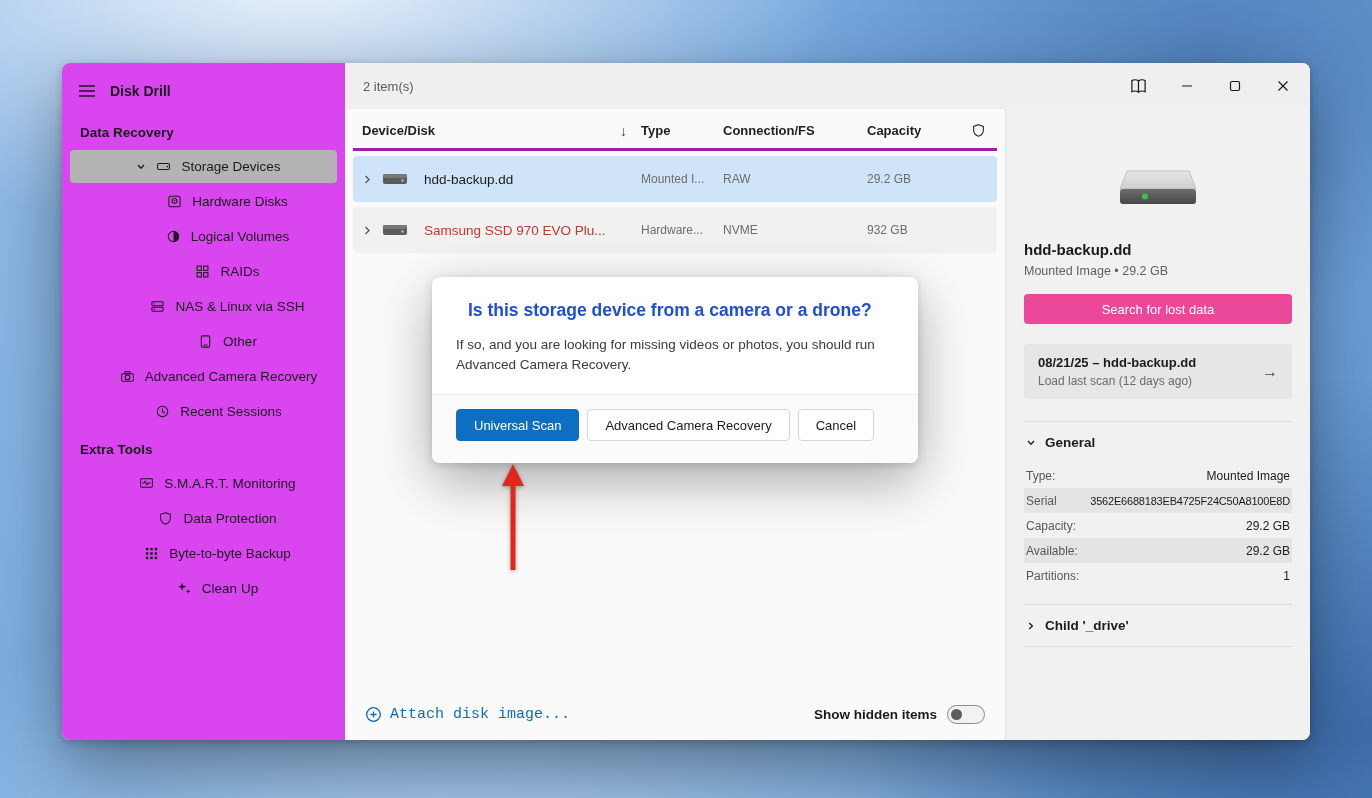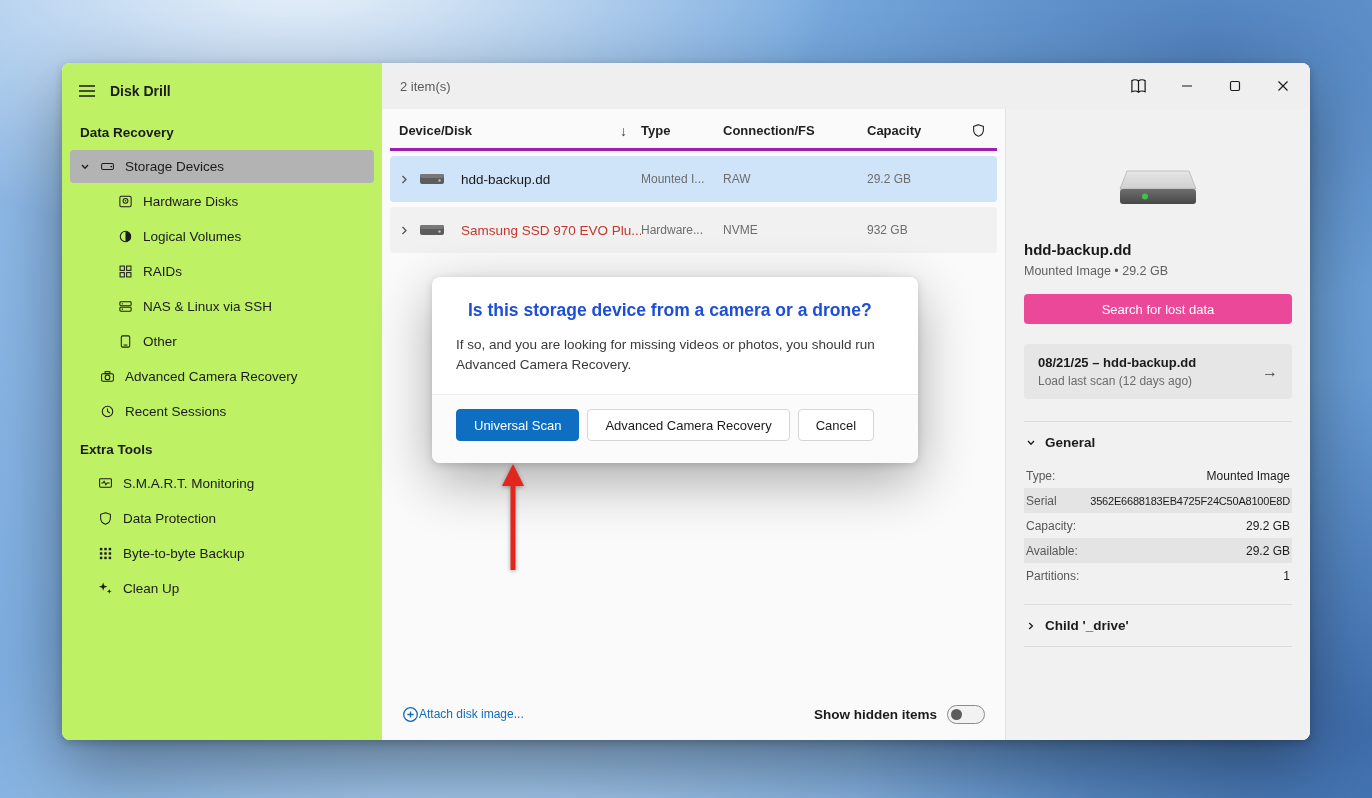"Disk Drill" .sidebar { background: #bef264 -> #d946ef; width: 320px -> 283px }
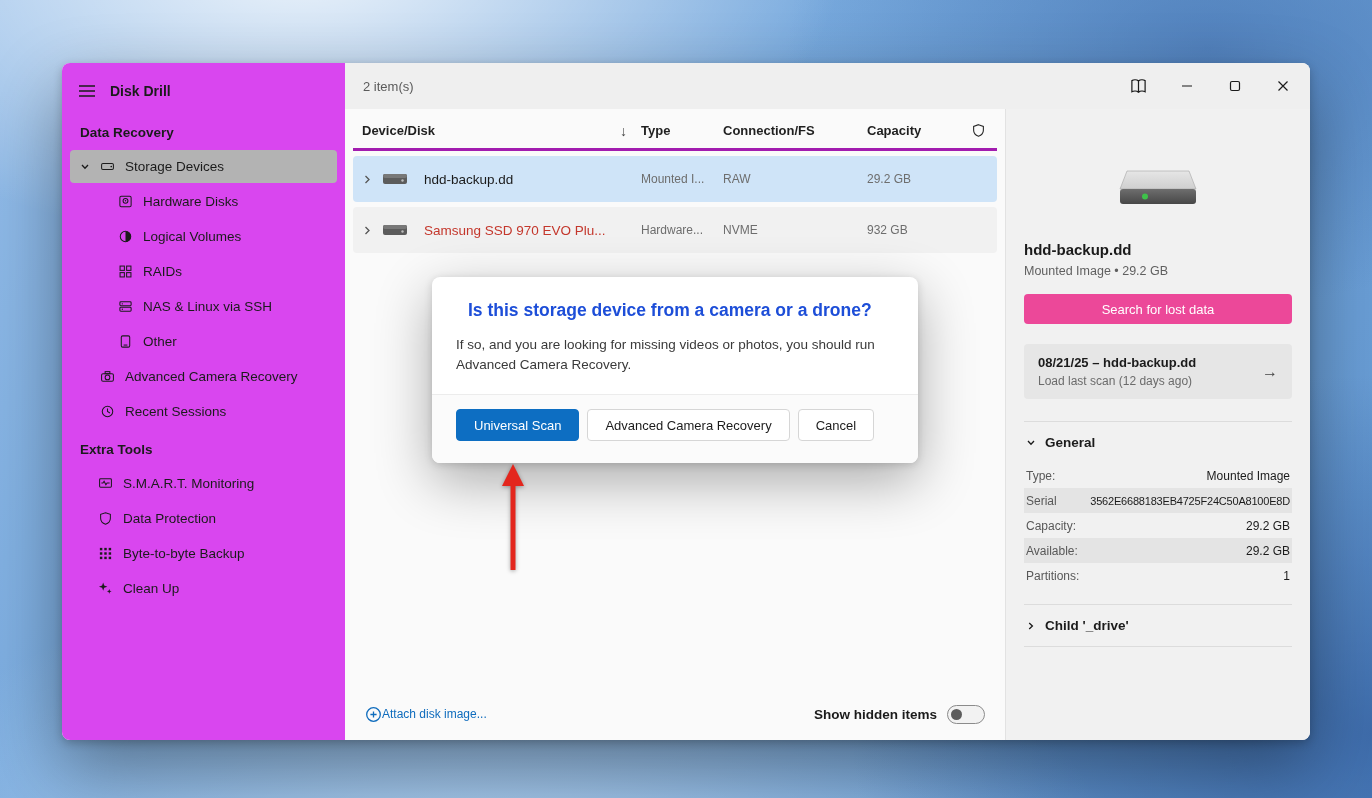"Storage Devices" .nav-item { justify-content: none -> center }
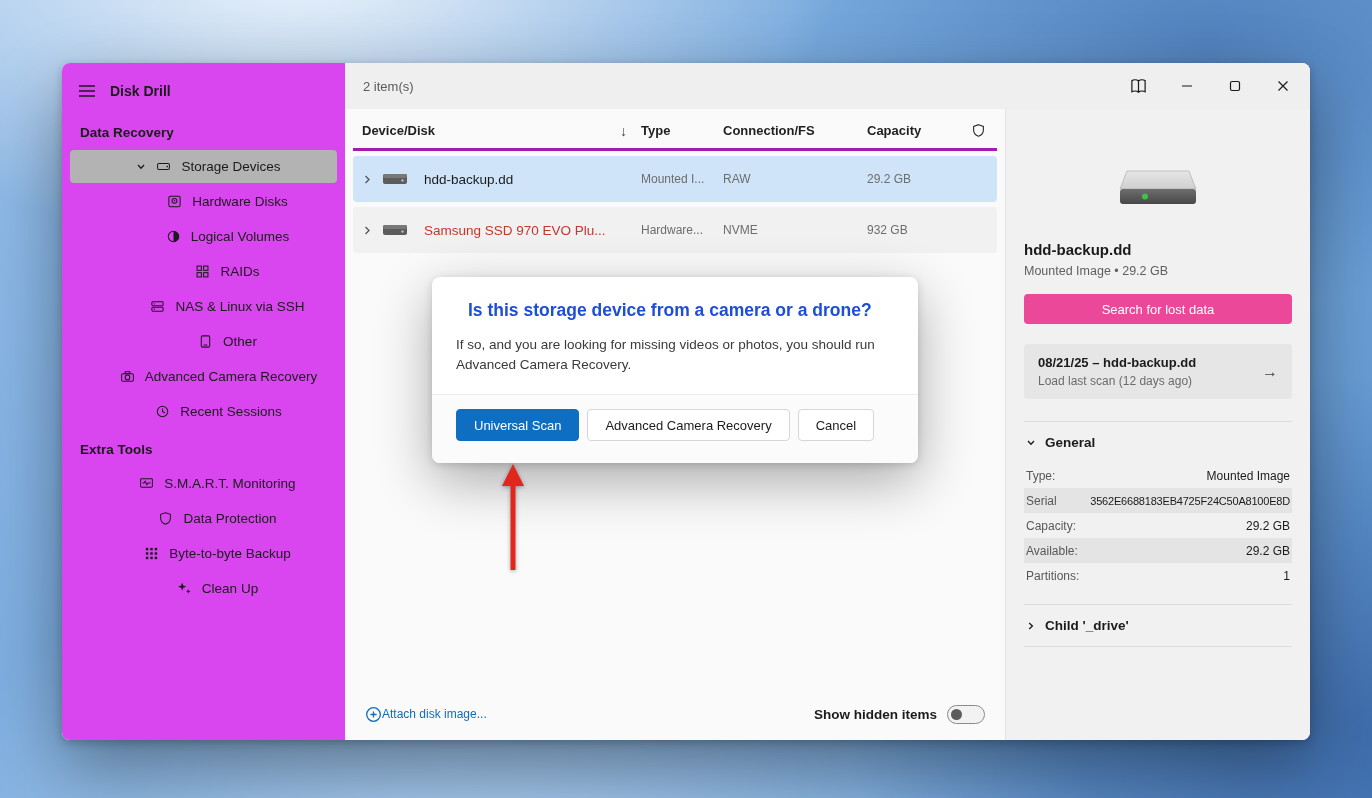"Attach disk image..." .attach-link { font-family: none -> Liberation Mono, monospace; font-size: 12px -> 15px; gap: none -> 8px }
